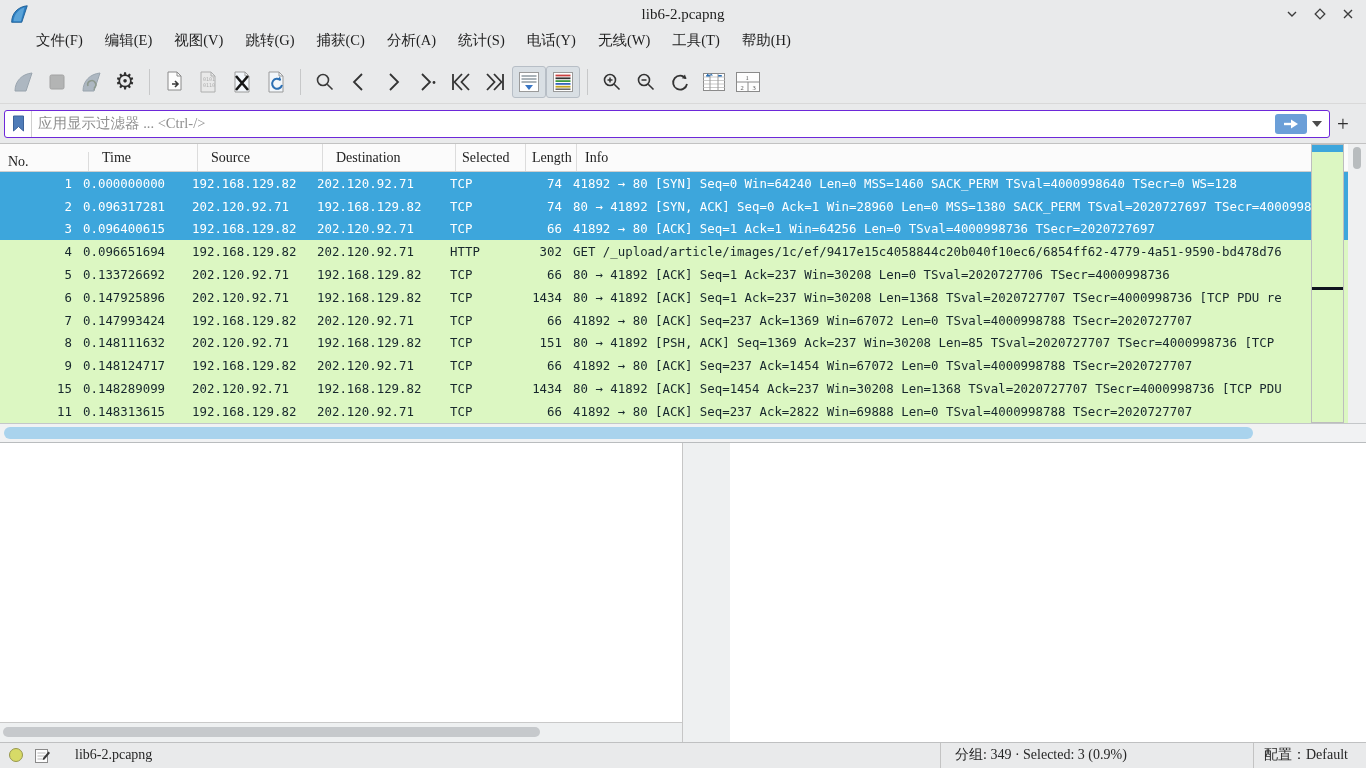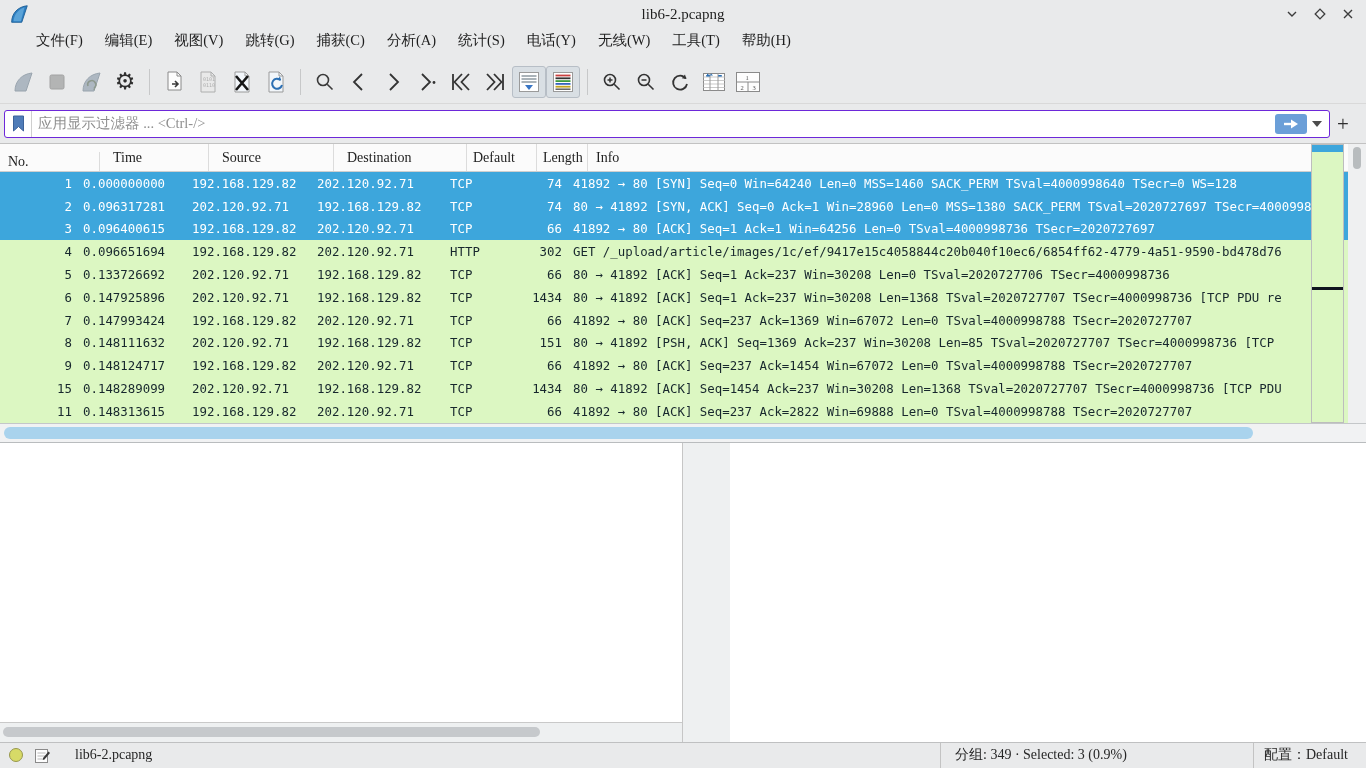"No." .h-no { width: 100px -> 89px }
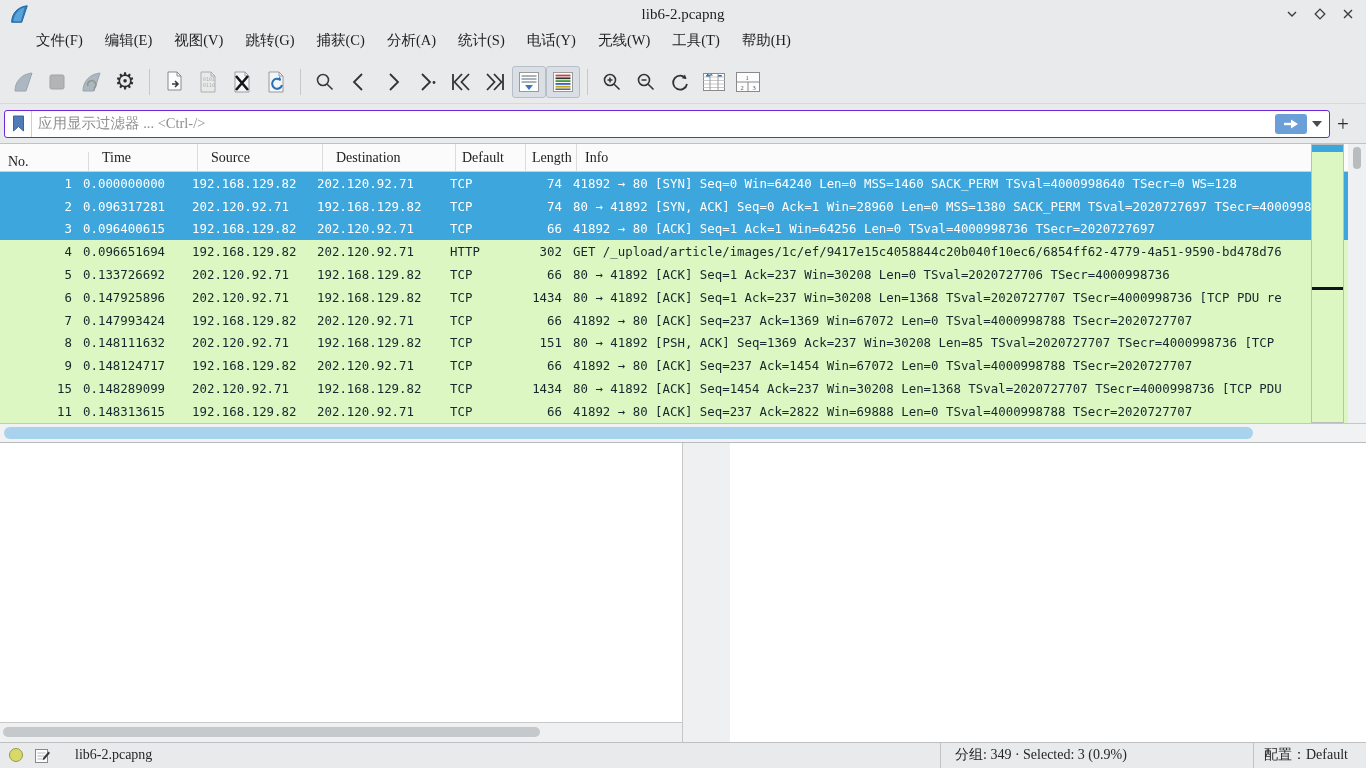"Default" div.hcell { text: Default -> Selected }
